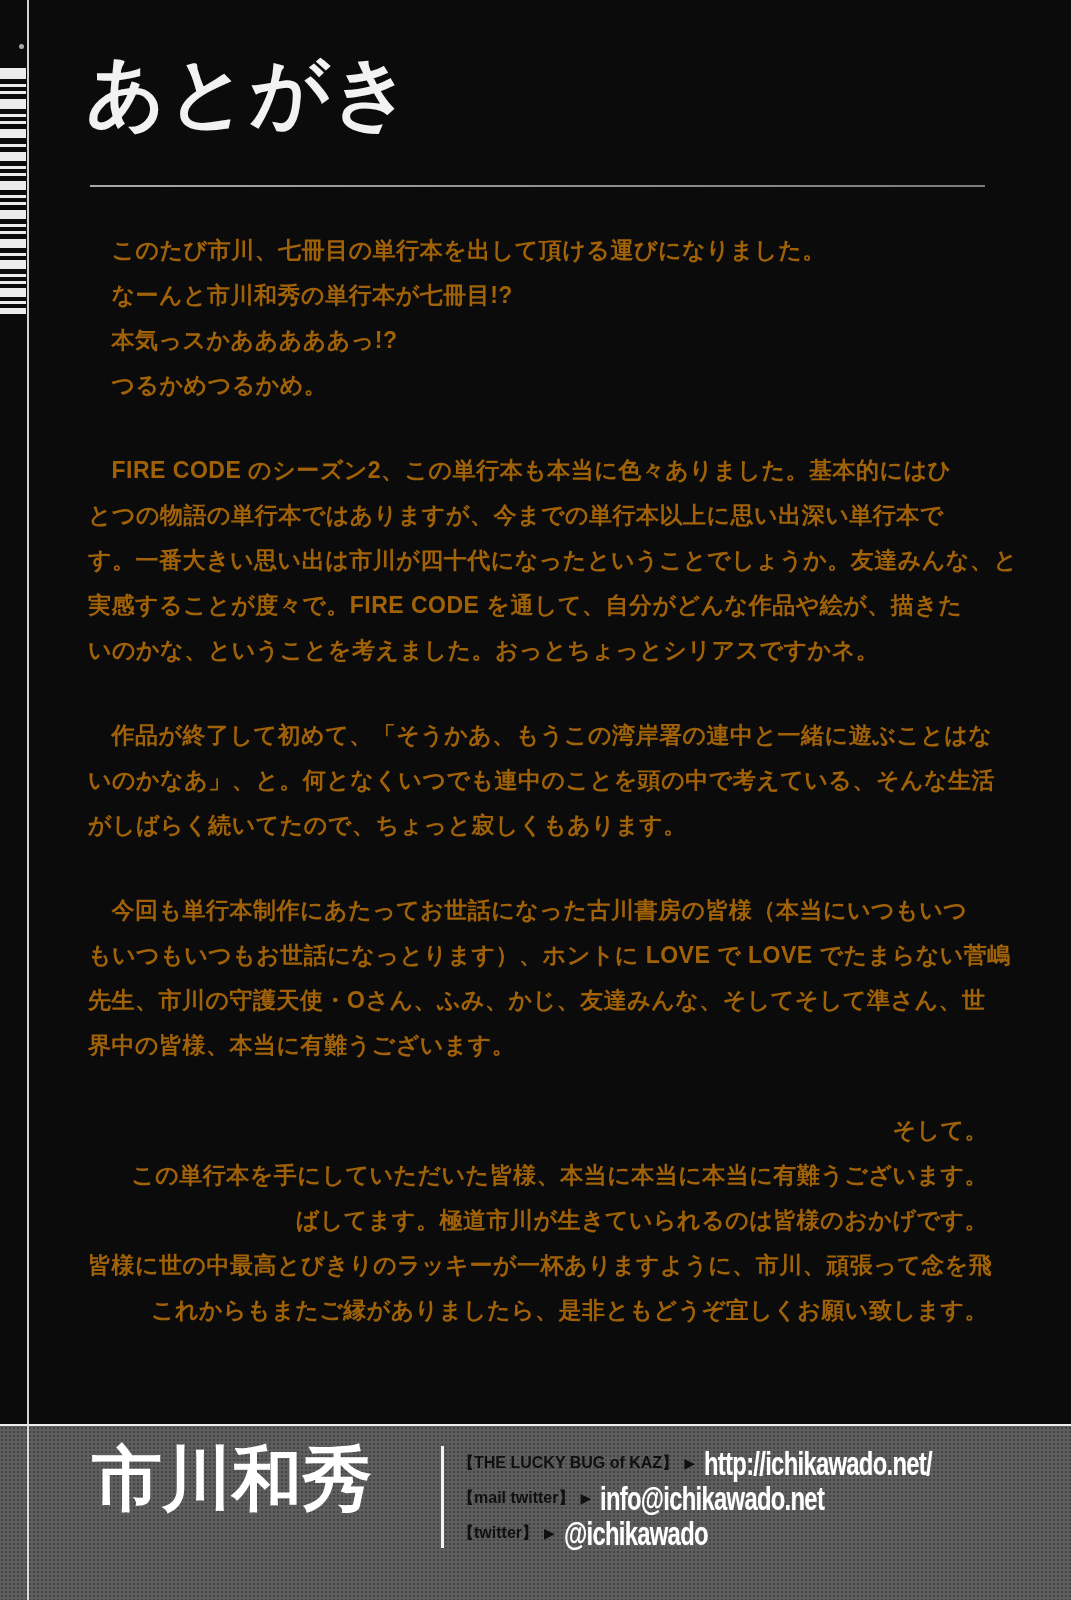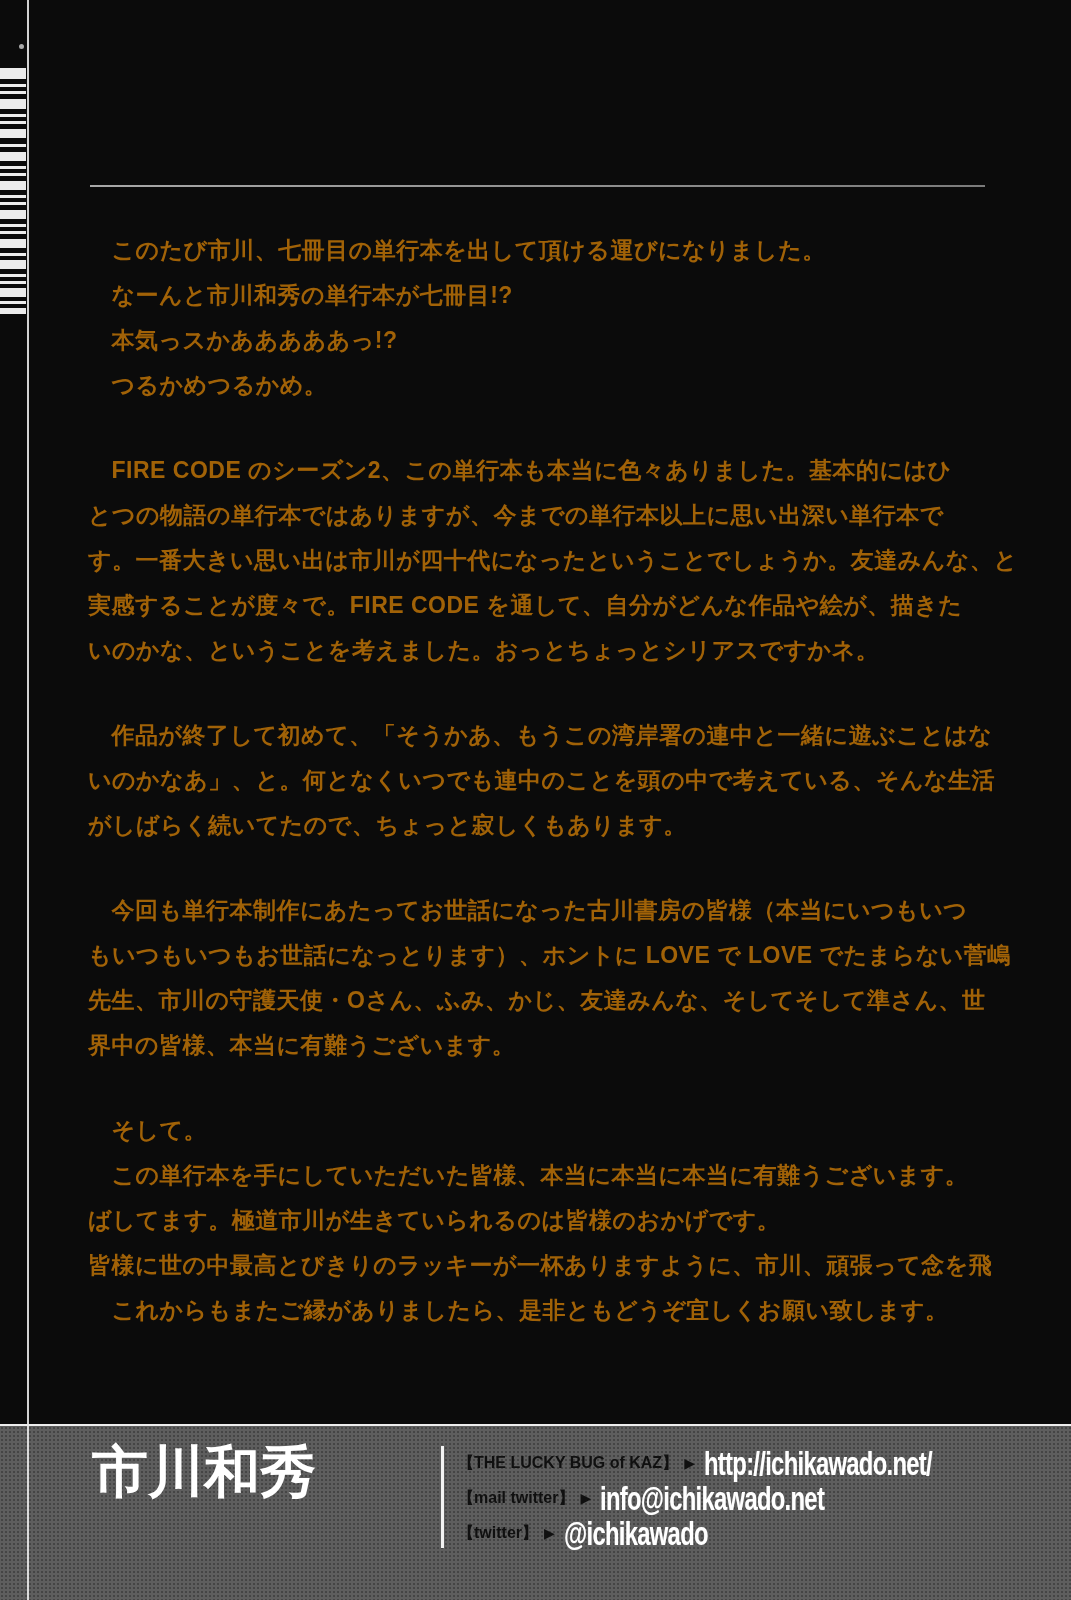"あとがき" h1.page-title { html: none -> <h1>あとがき</h1> }
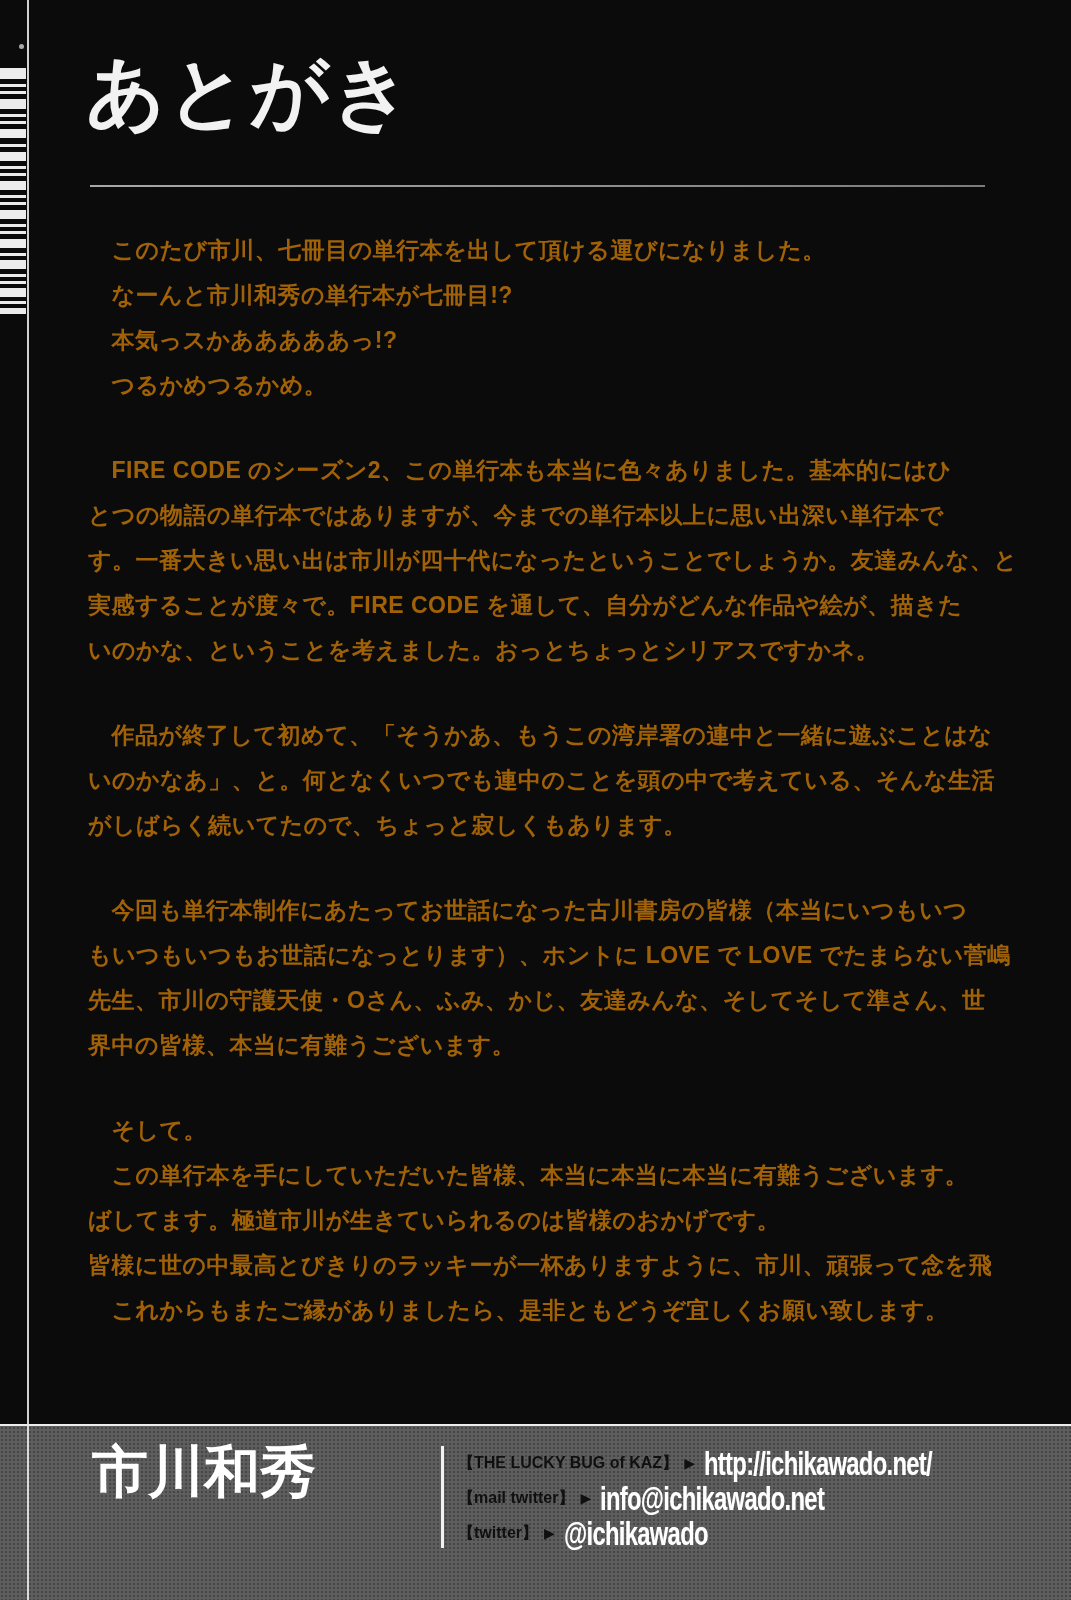"そして。" .para:last-child { text-align: none -> right }
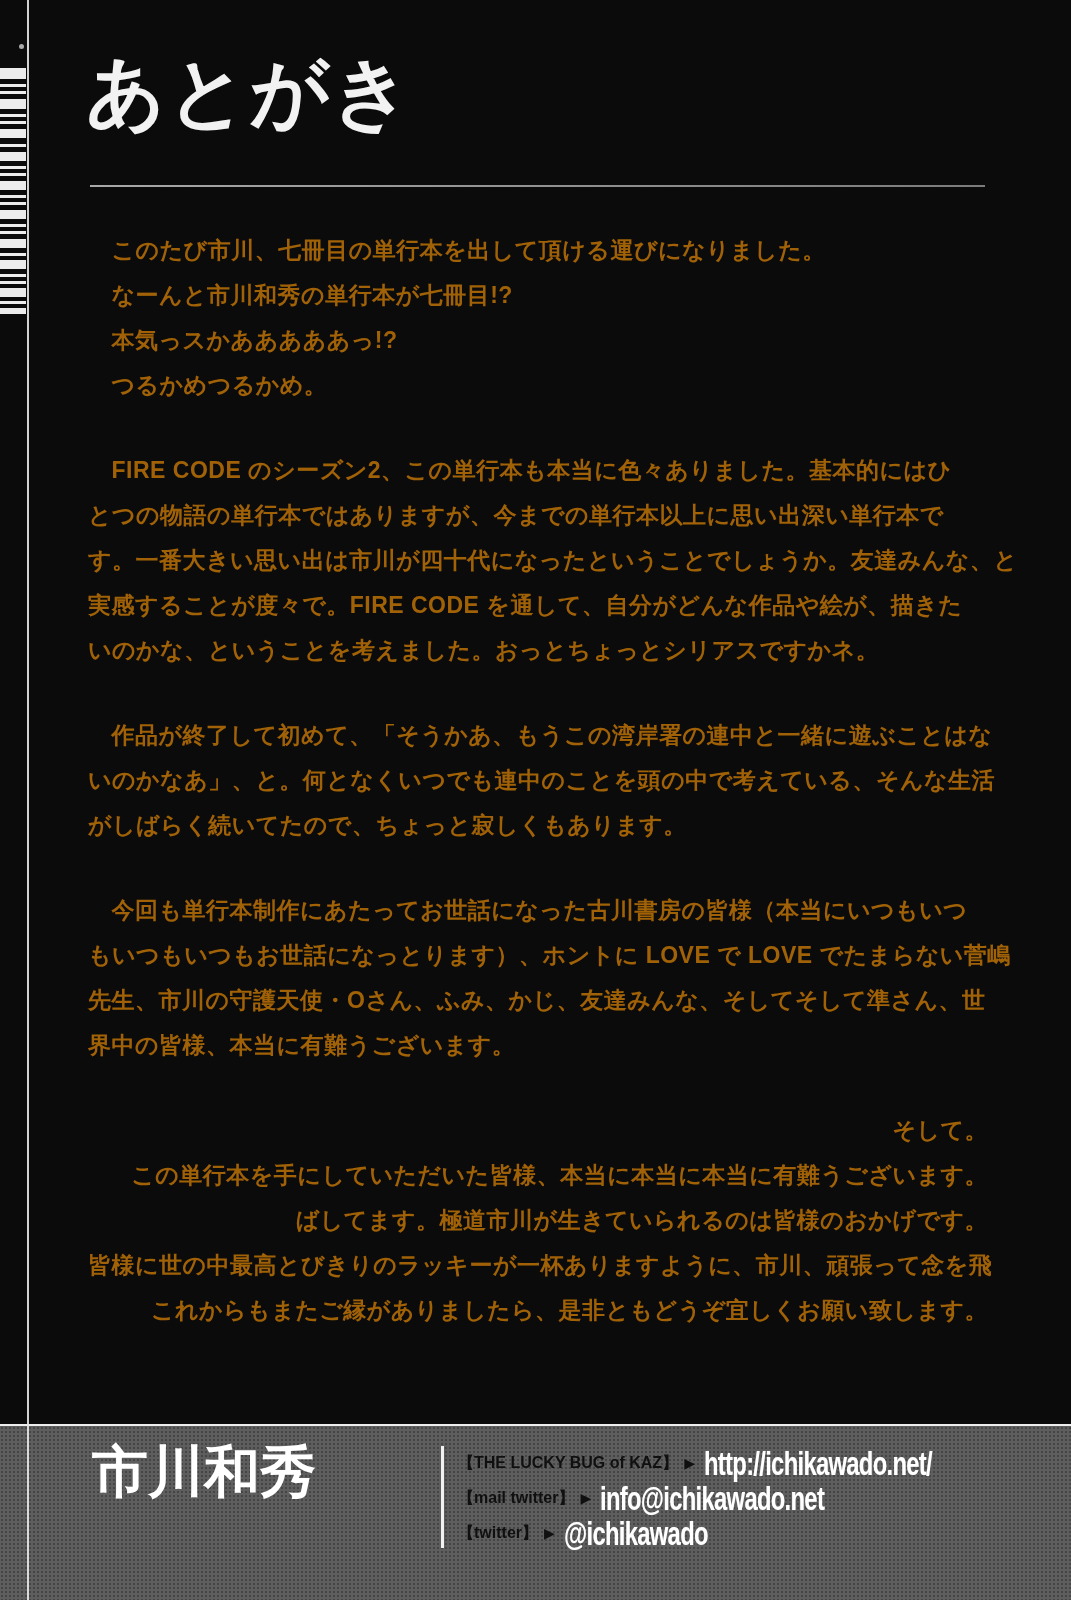"市川和秀" .author-name { font-size: 56px -> 70px }
